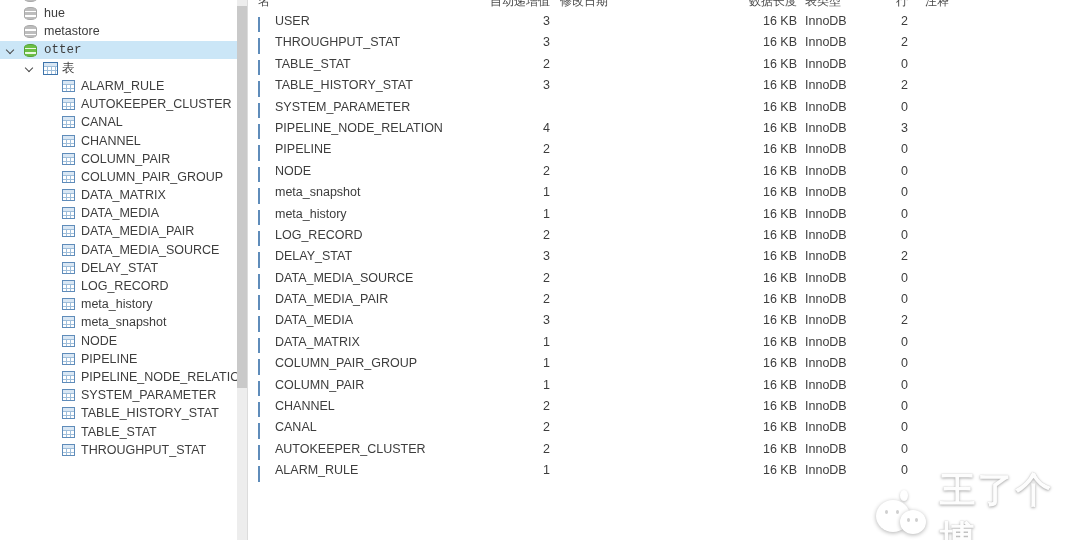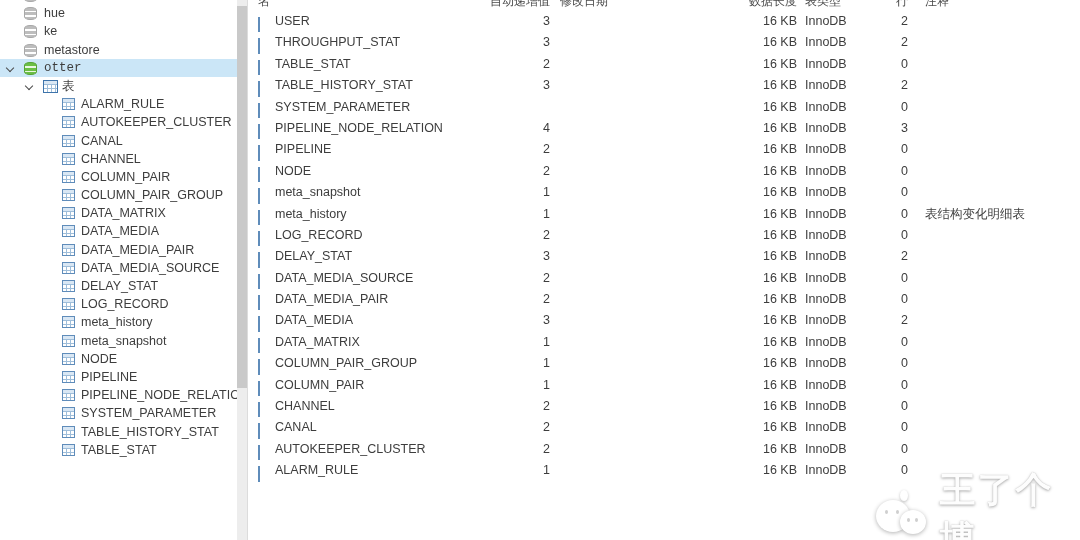"ke" div.srow { html: <div> <span></span> <span>ke</span> </div> -> none }
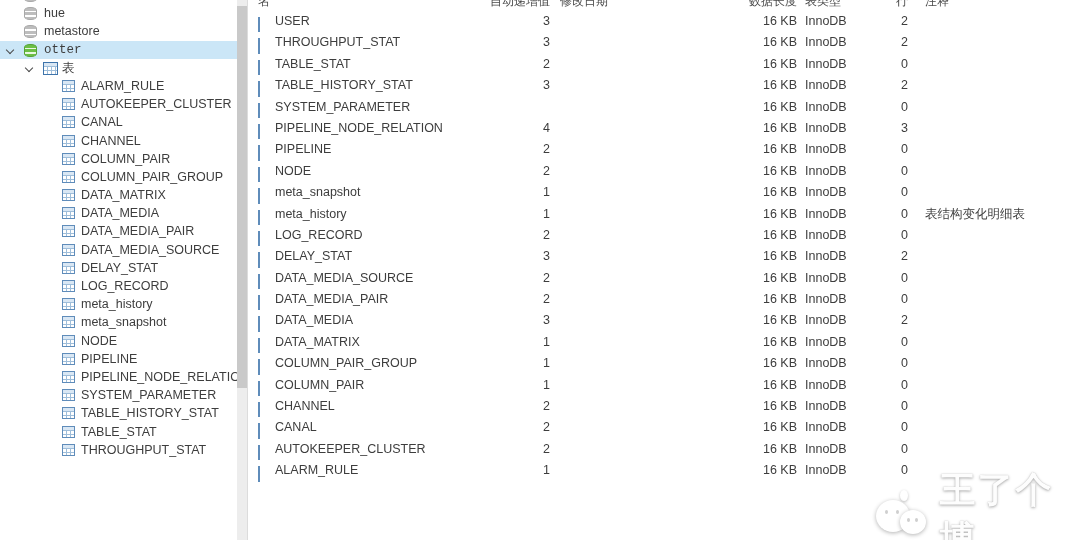"表结构变化明细表" span.cell { html: <span>表结构变化明细表</span> -> none }
